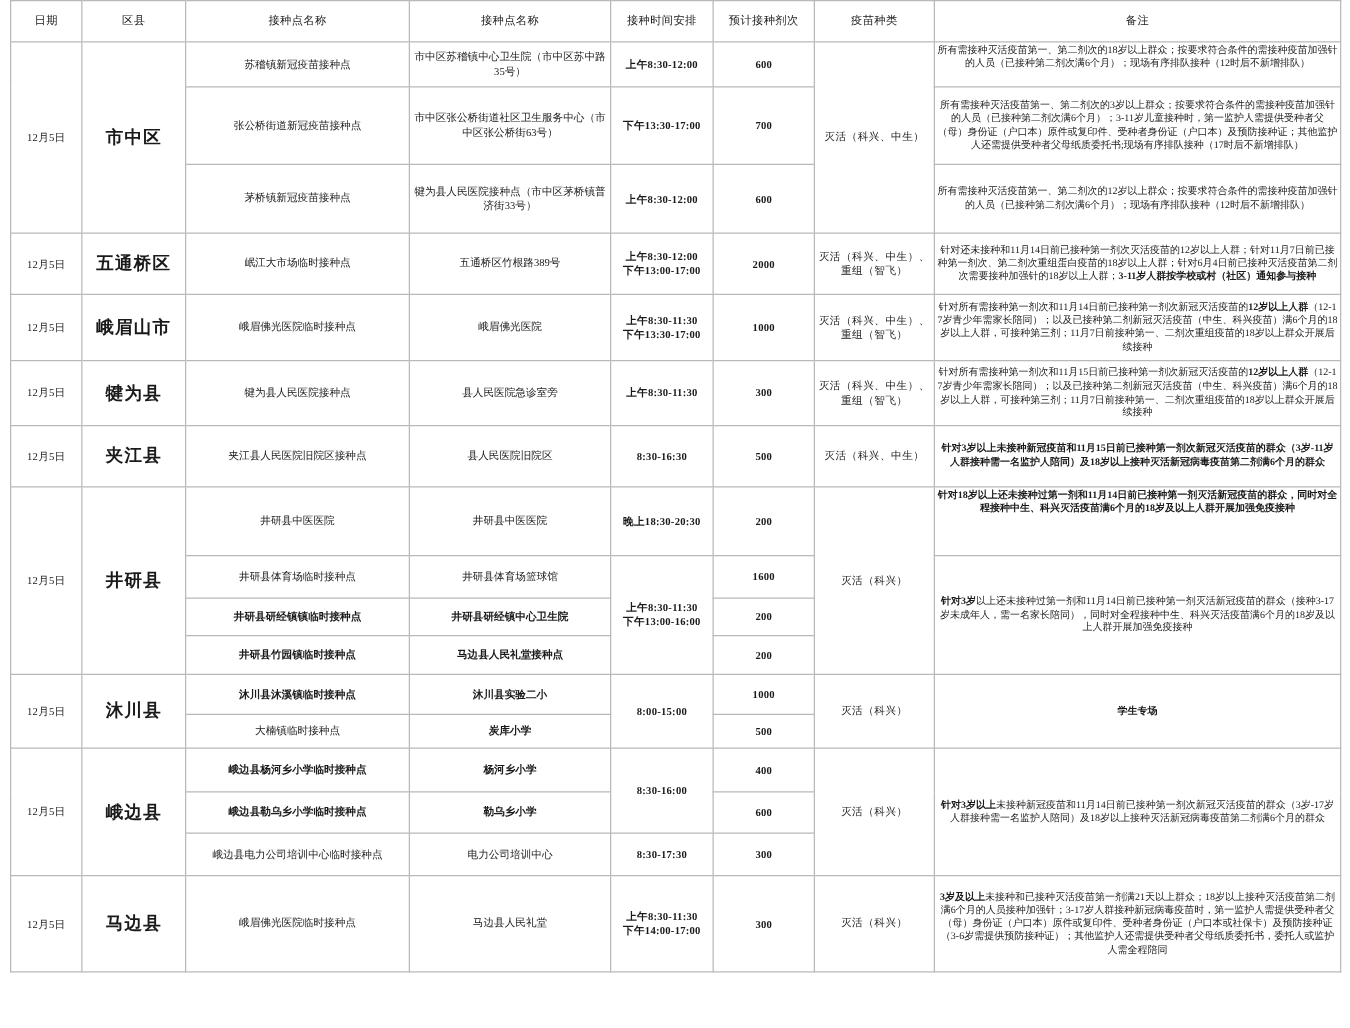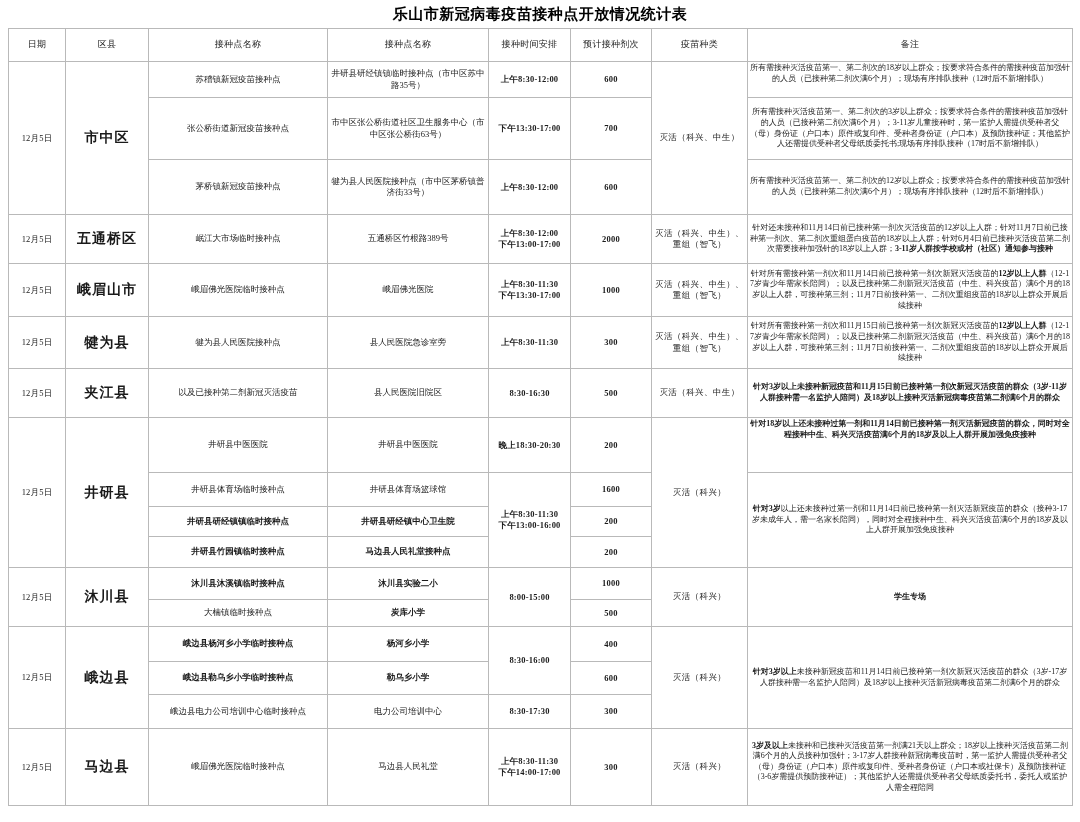"乐山市新冠病毒疫苗接种点开放情况统计表" div.title-bar { html: <div>乐山市新冠病毒疫苗接种点开放情况统计表</div> -> none }
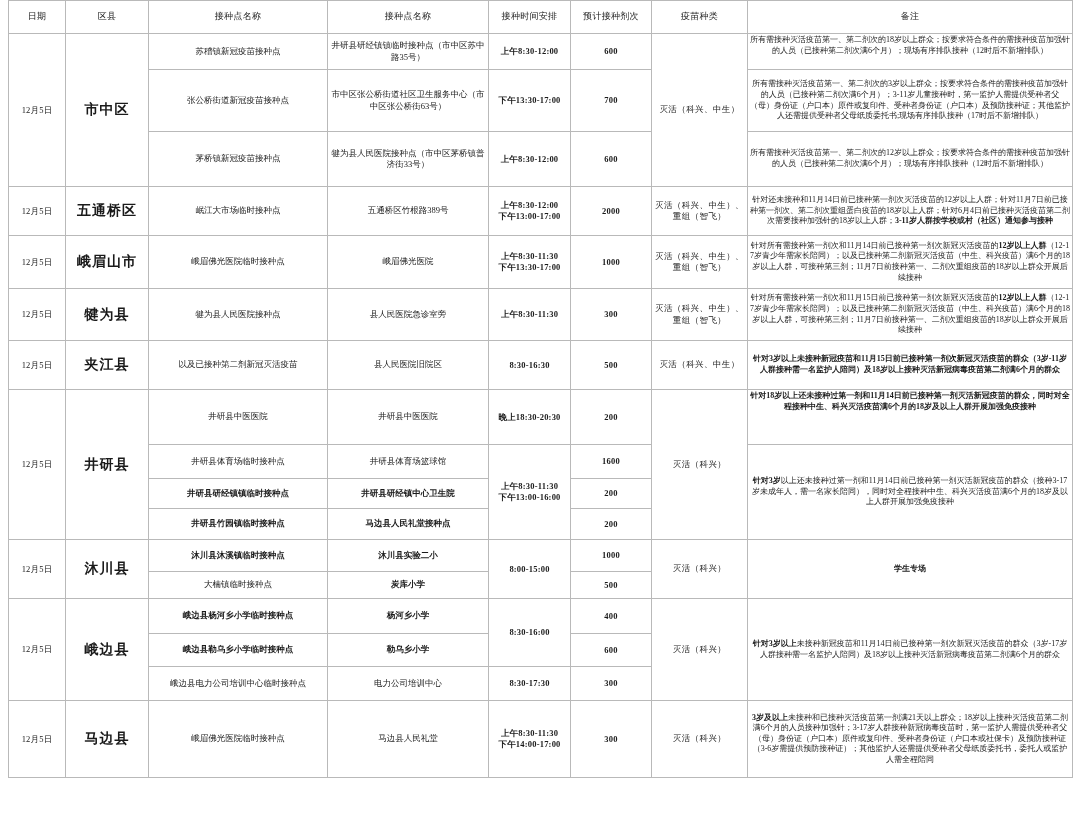"井研县研经镇镇临时接种点（市中区苏中路35号）" td.addr { text: 井研县研经镇镇临时接种点 -> 市中区苏稽镇中心卫生院 }
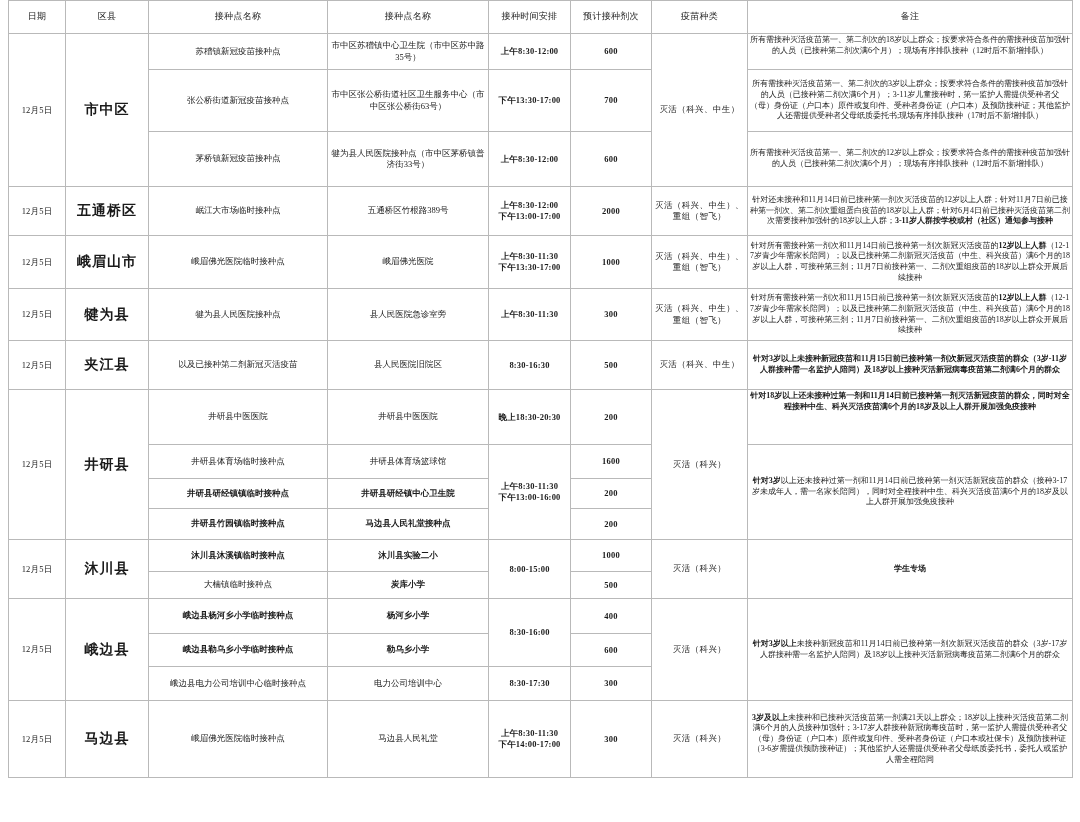"以及已接种第二剂新冠灭活疫苗" td.site { text: 以及已接种第二剂新冠灭活疫苗 -> 夹江县人民医院旧院区接种点 }
